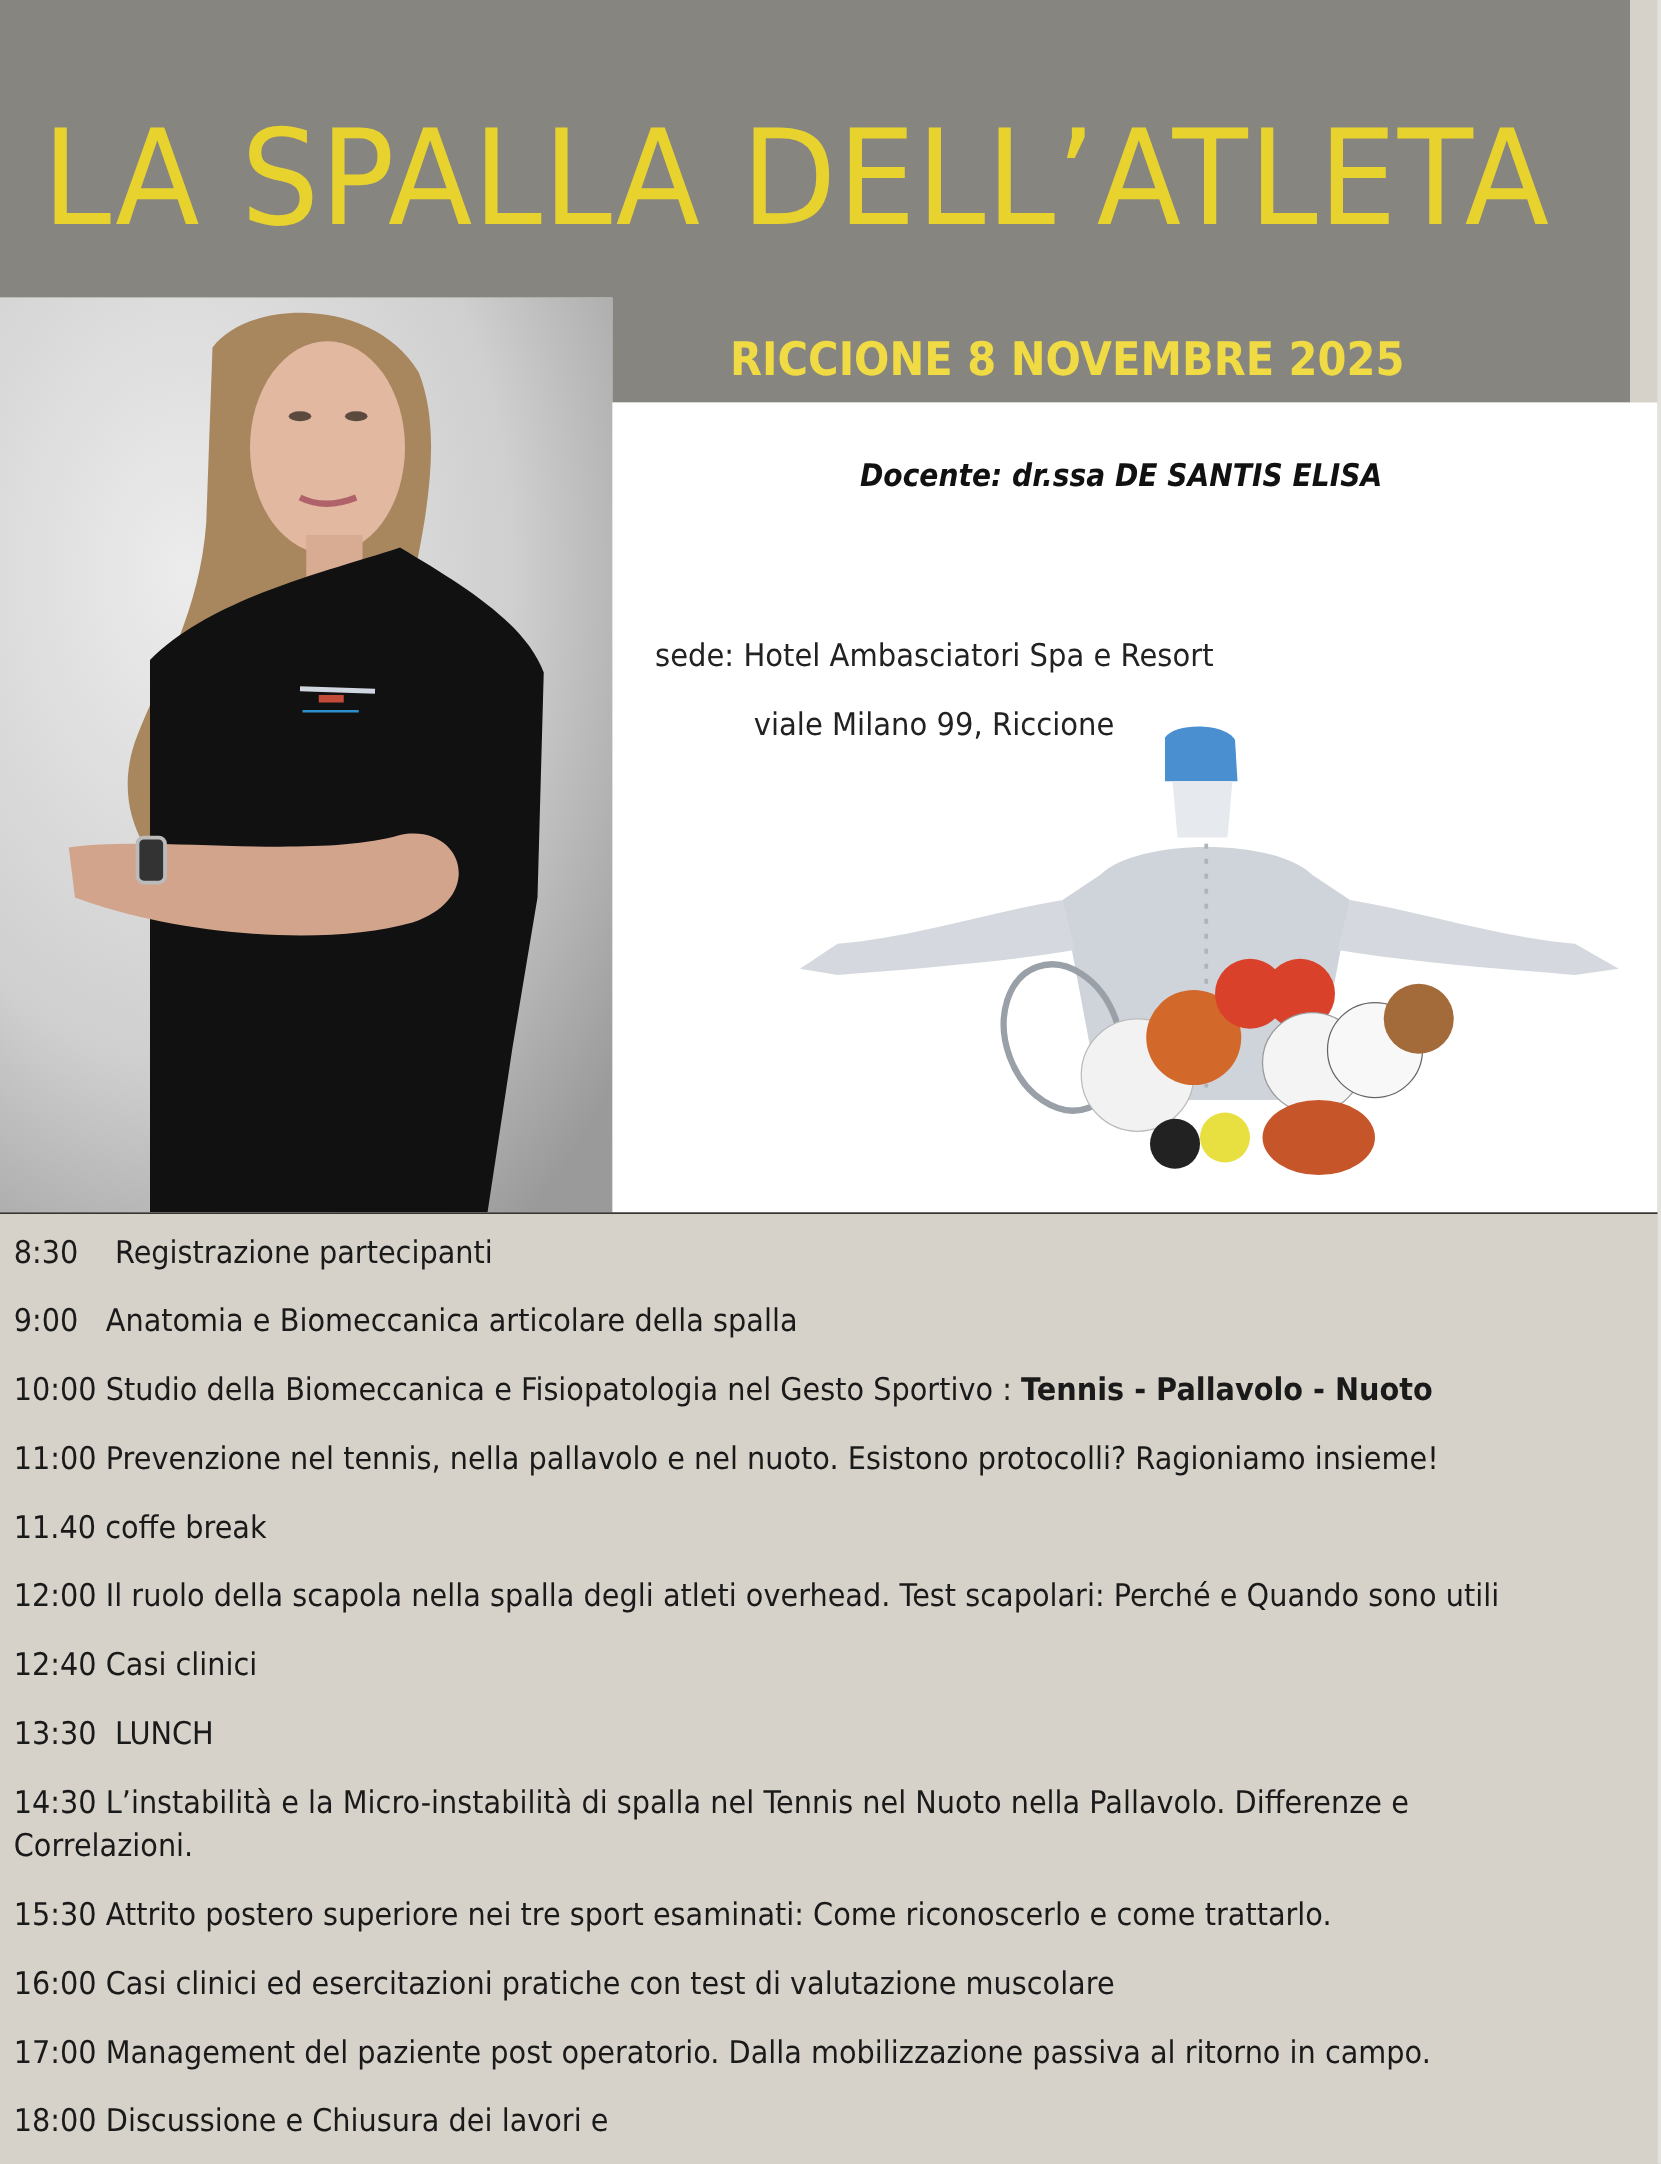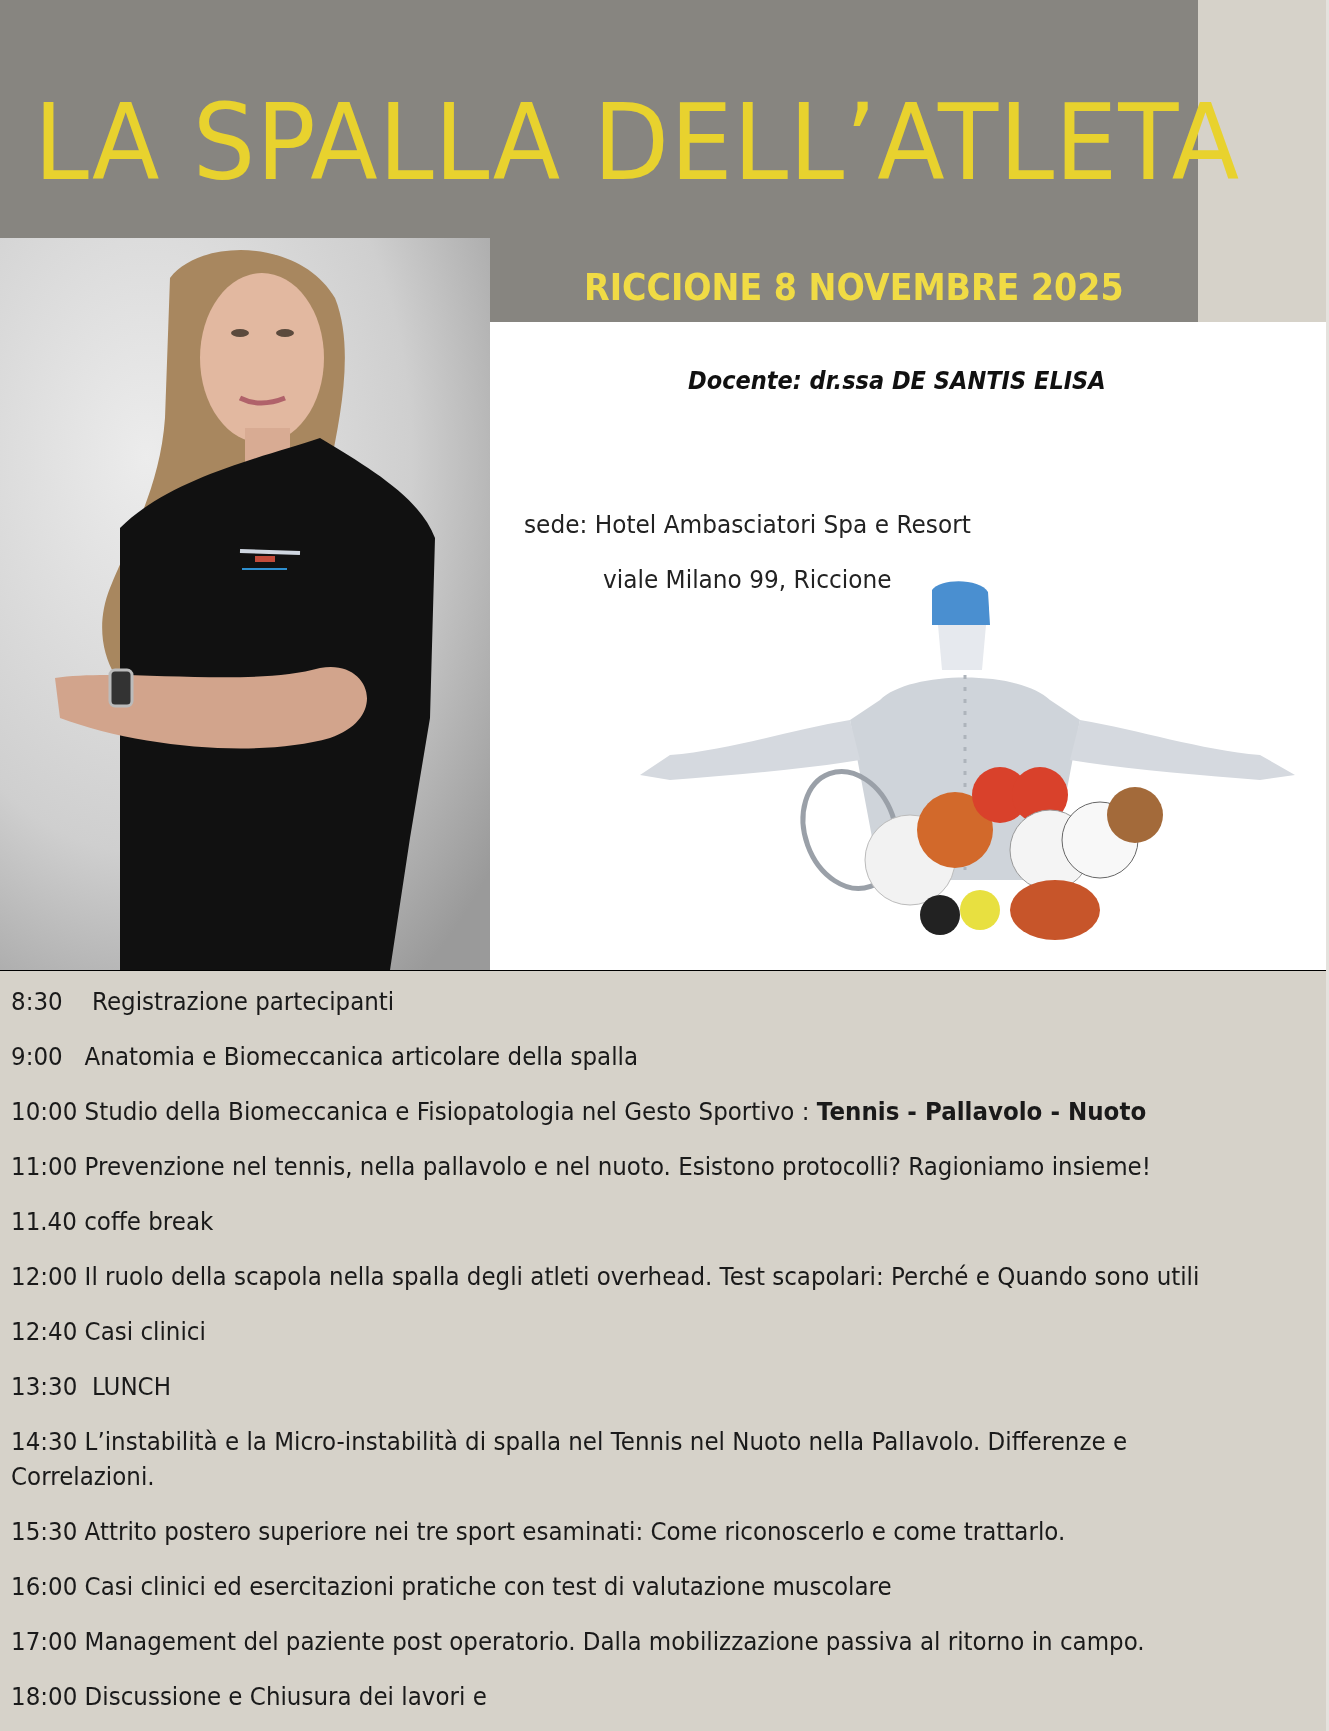"LA SPALLA DELL’ATLETA" .header { width: 1198px -> 1304px }
